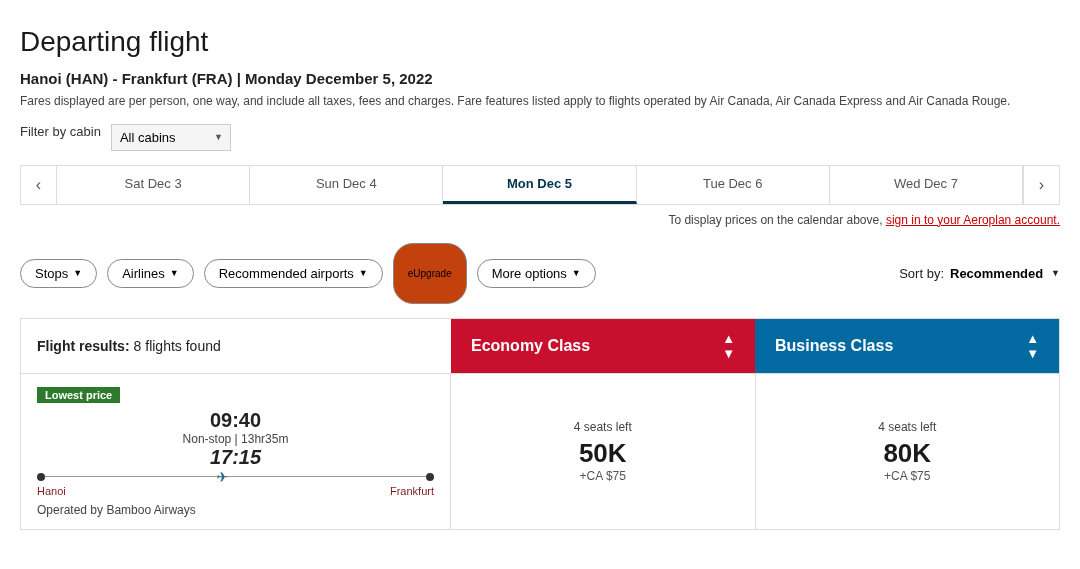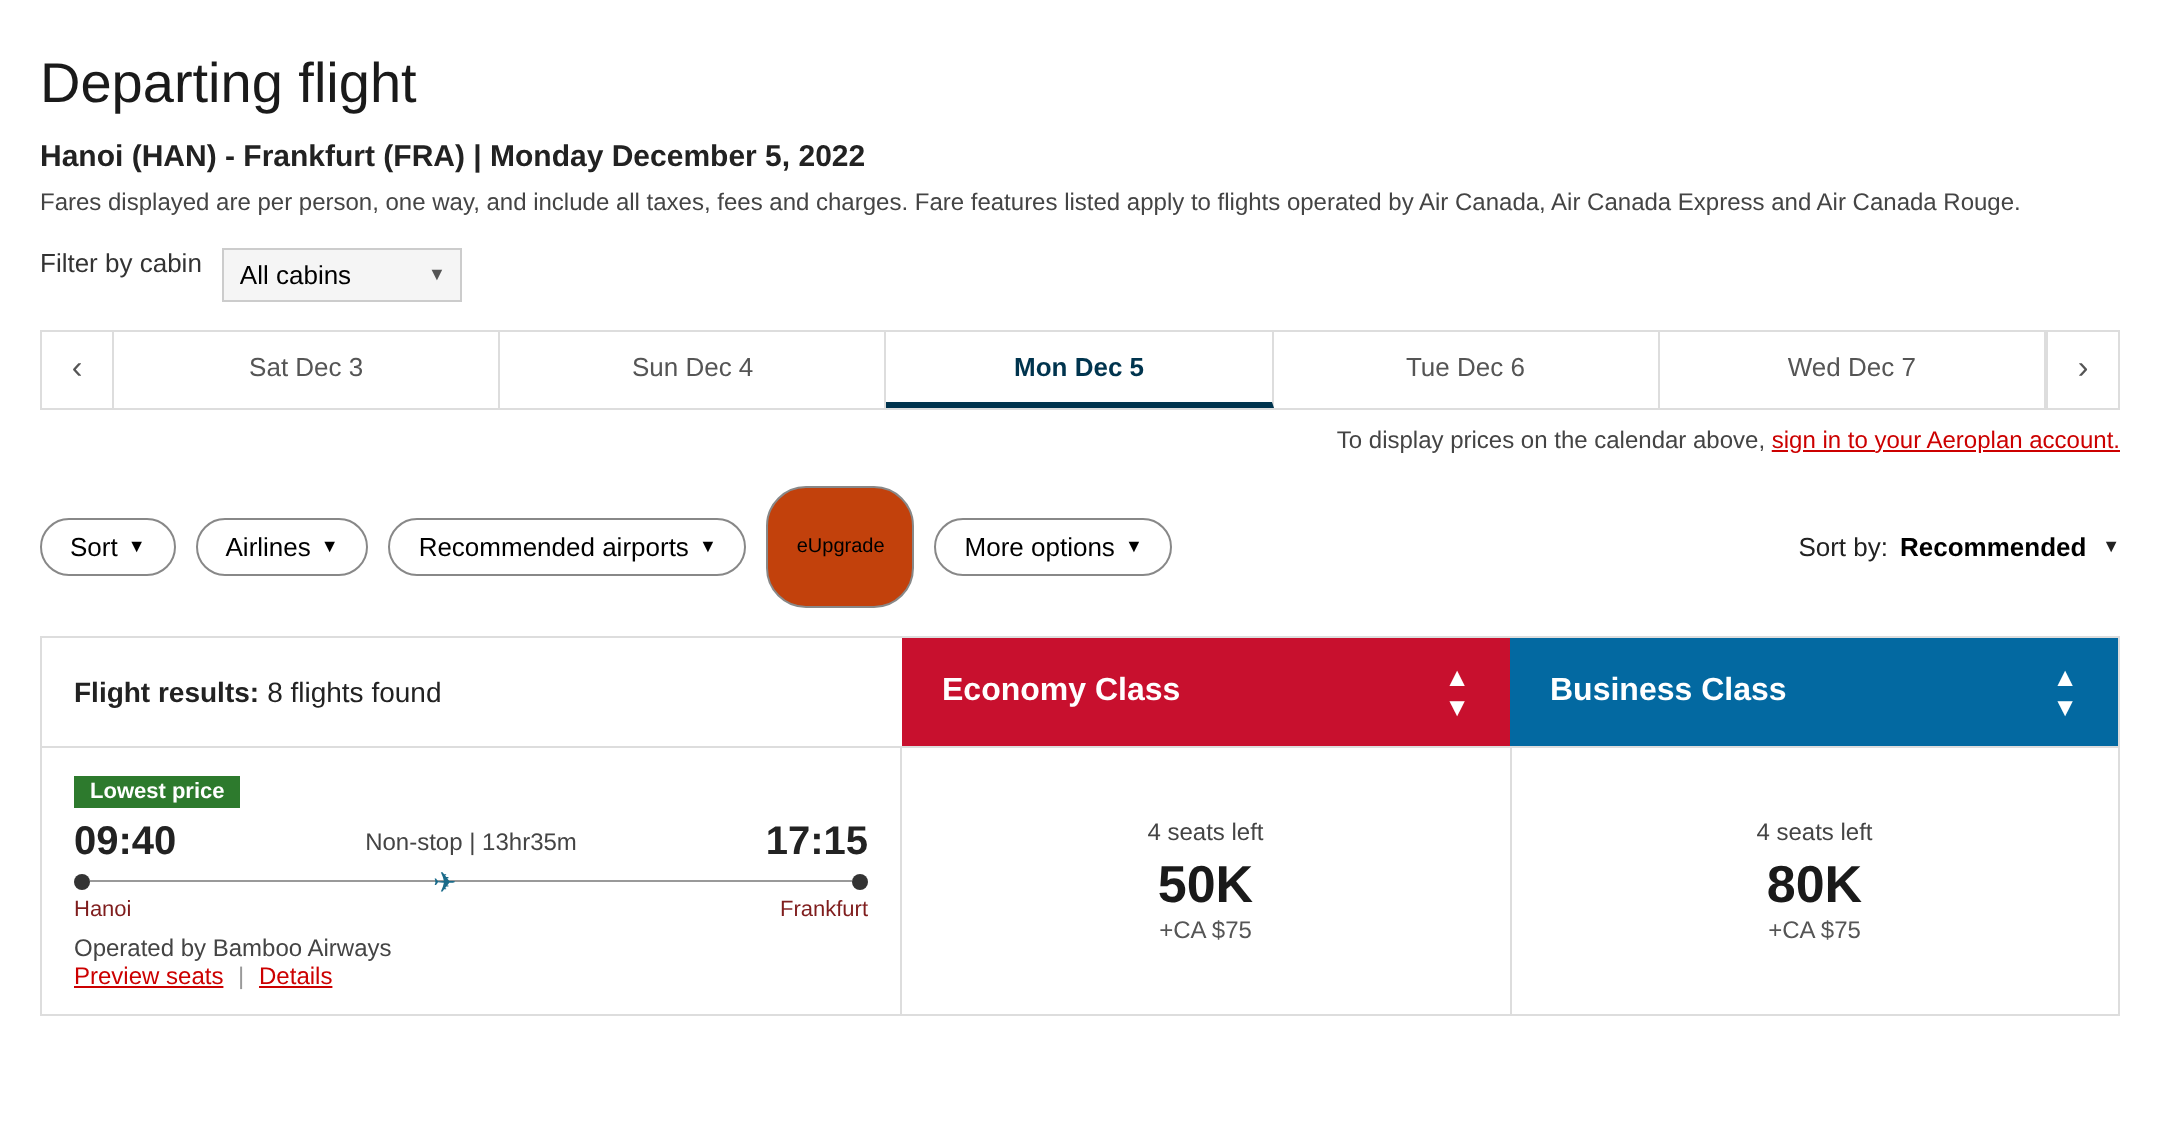"Sort" span { text: Sort -> Stops }
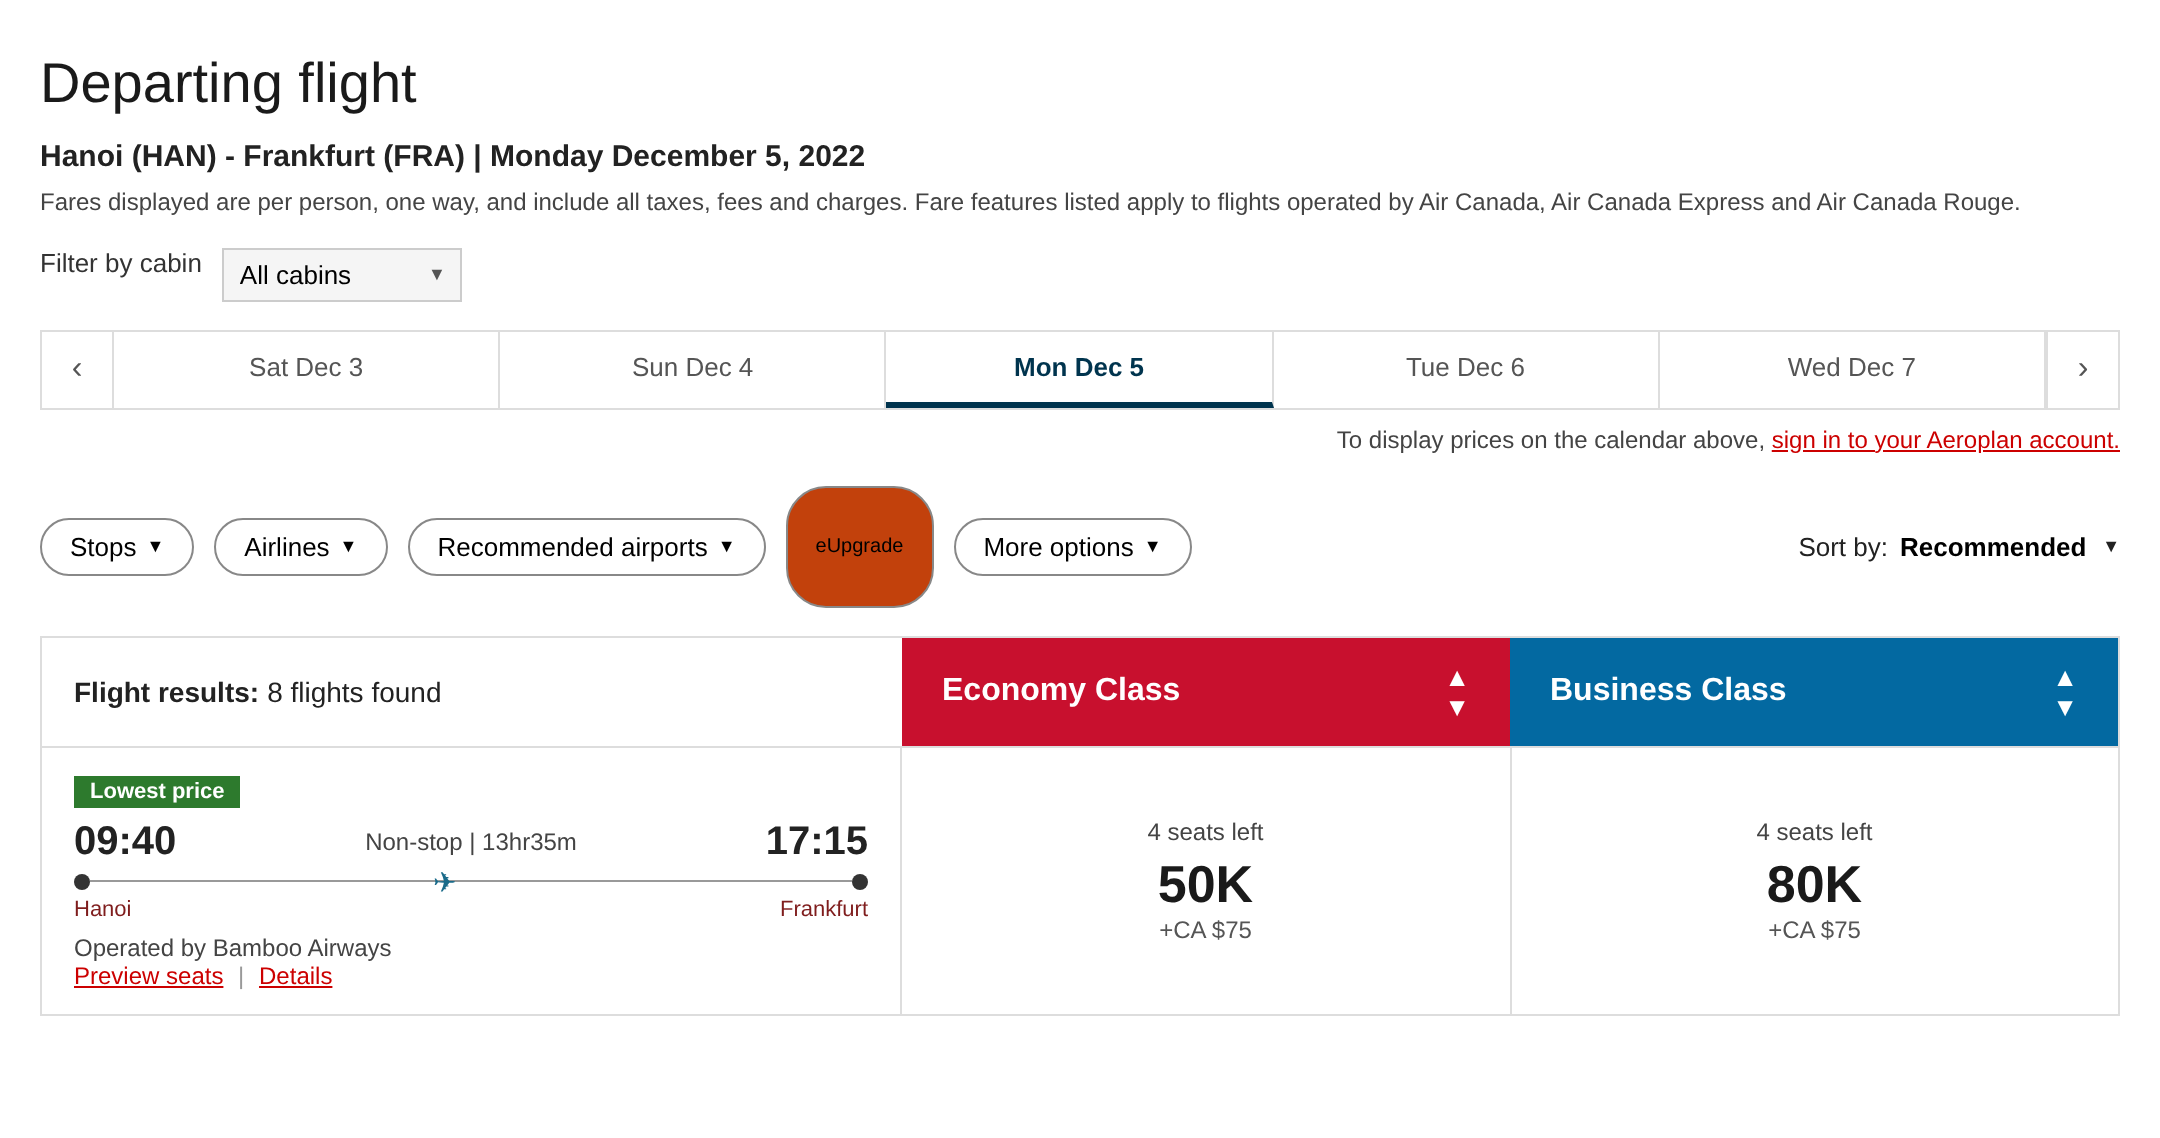"09:40" .flight-times { flex-direction: none -> column }
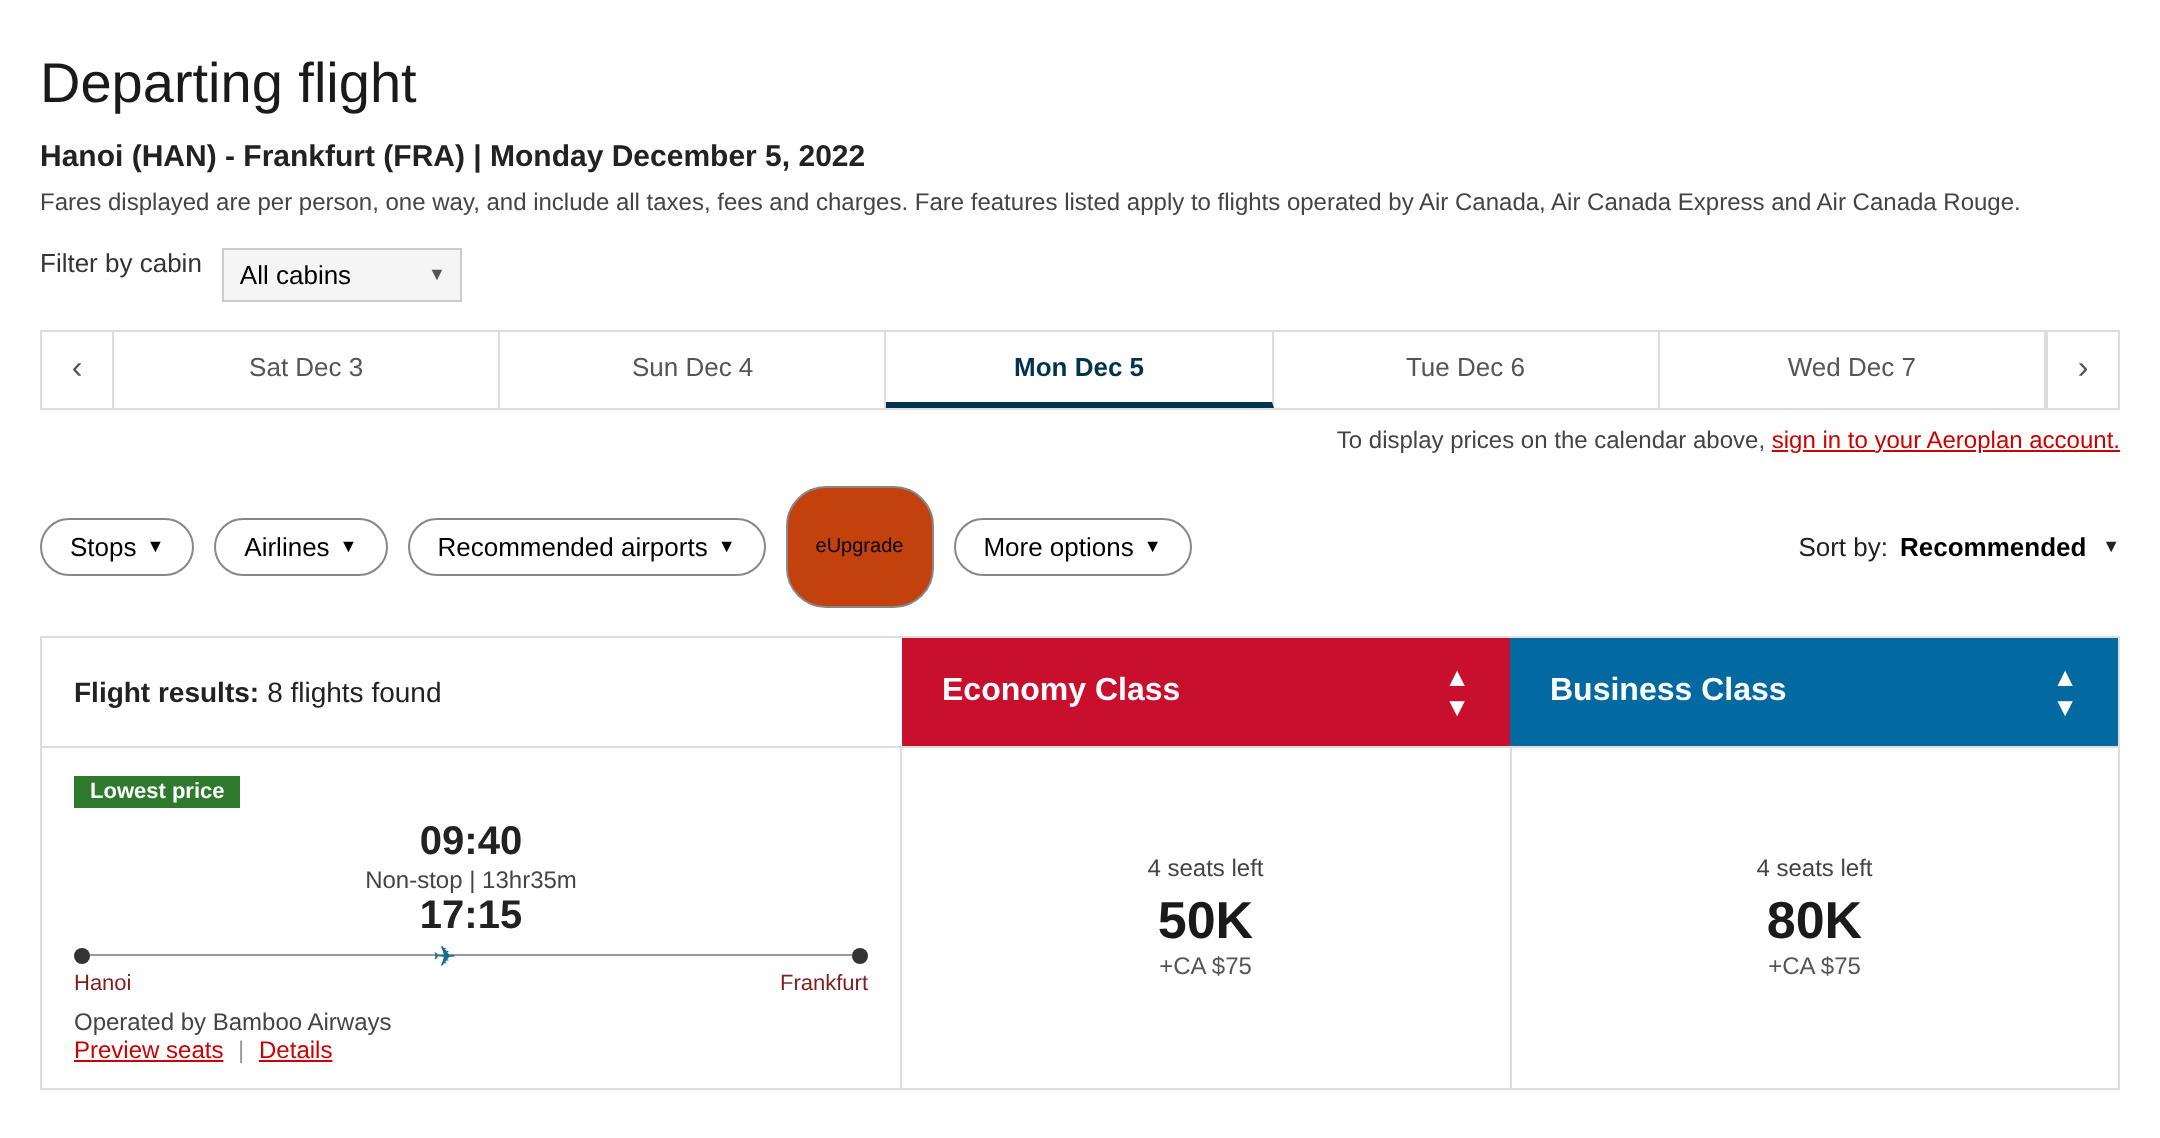"17:15" .arrive-time { font-style: none -> italic }
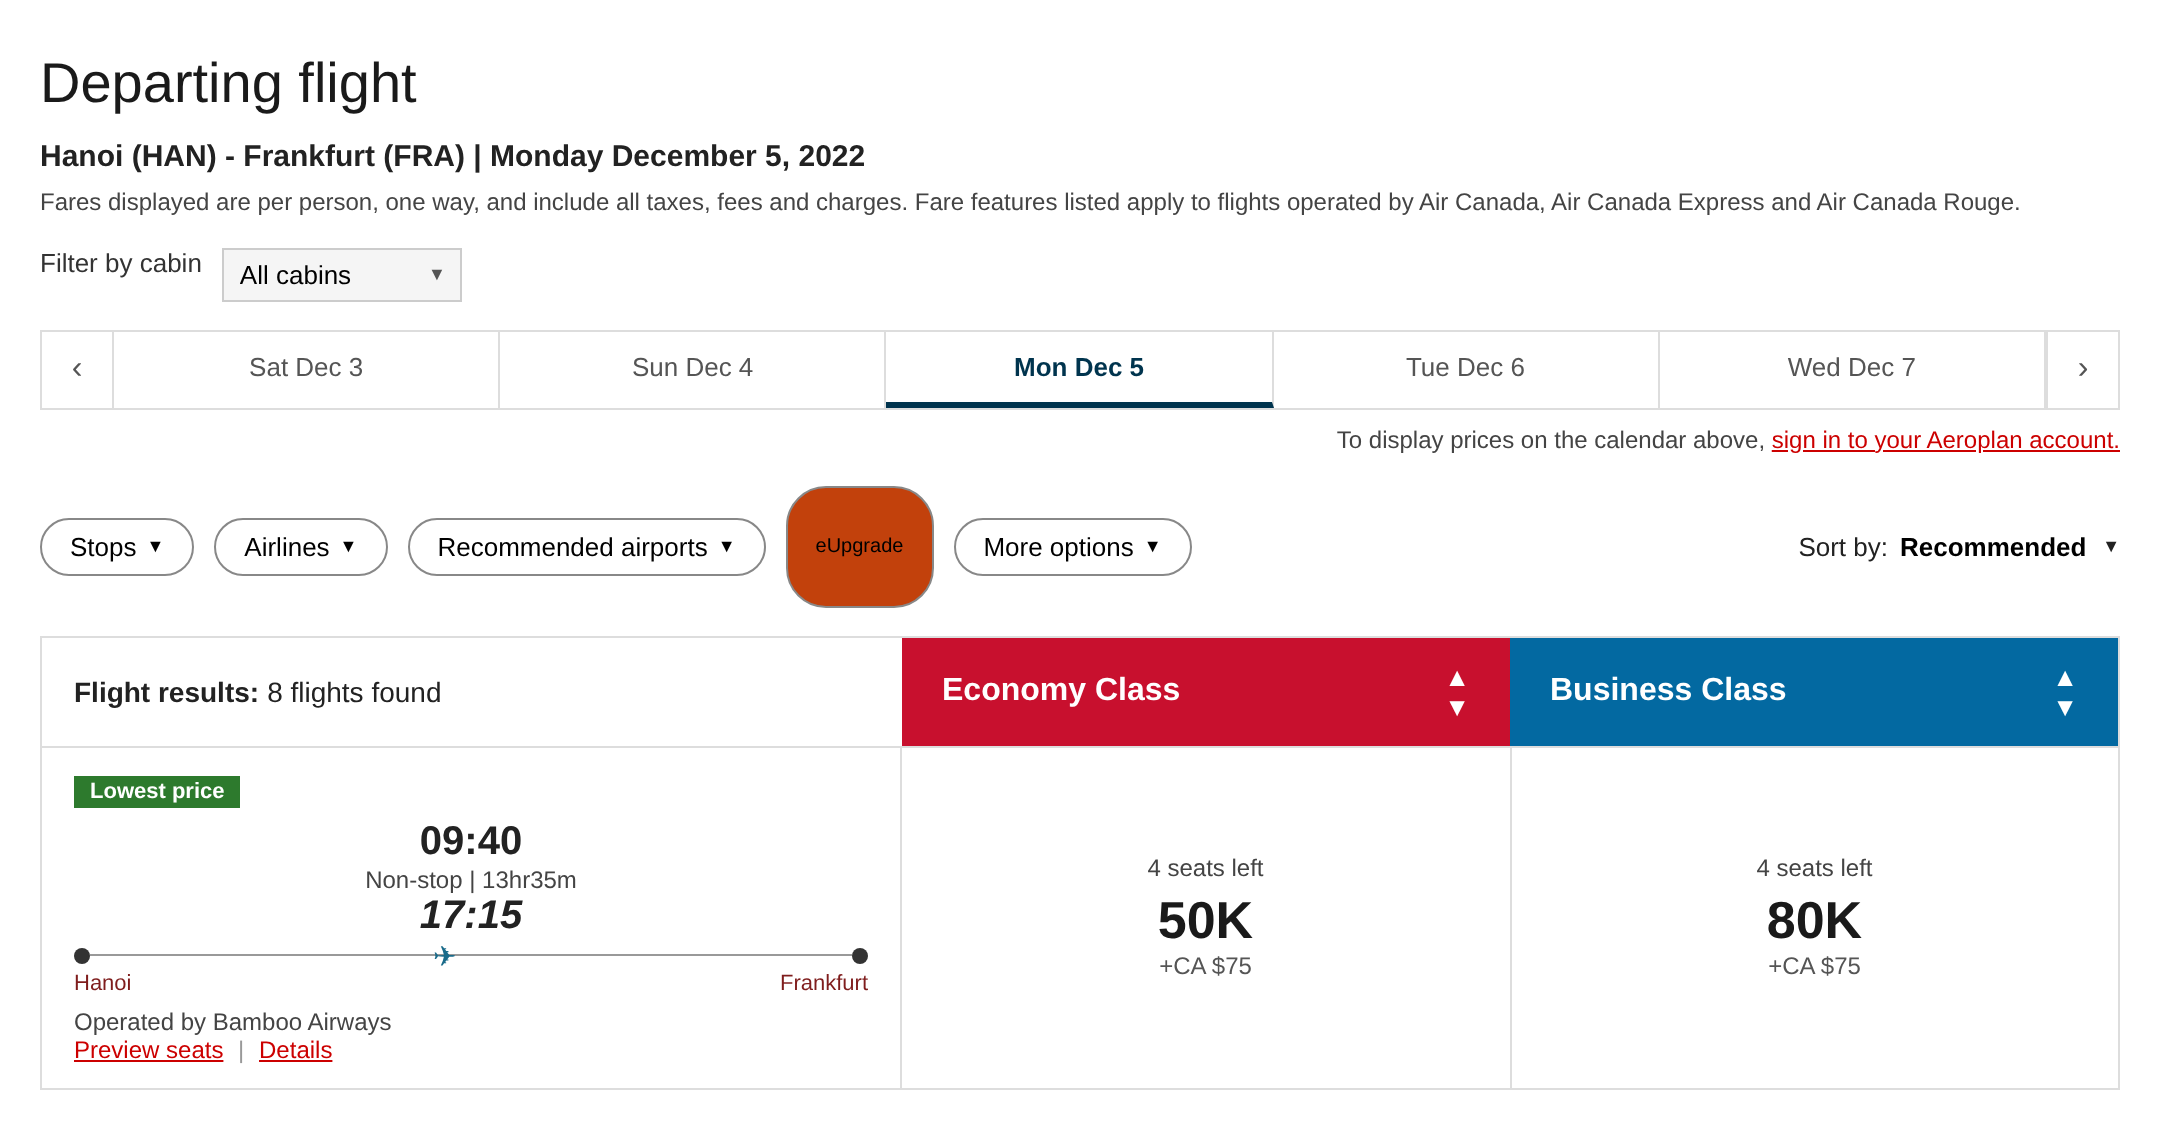"Preview seats | Details" div.flight-actions { html: <div> <a>Preview seats</a> <span>|</span> <a>Details</a> </div> -> none }
